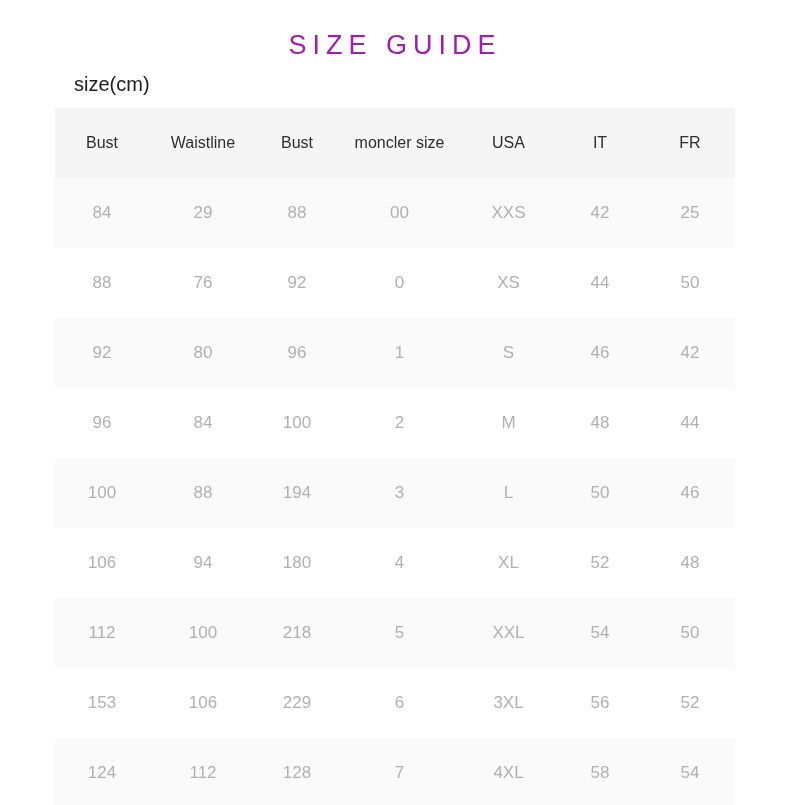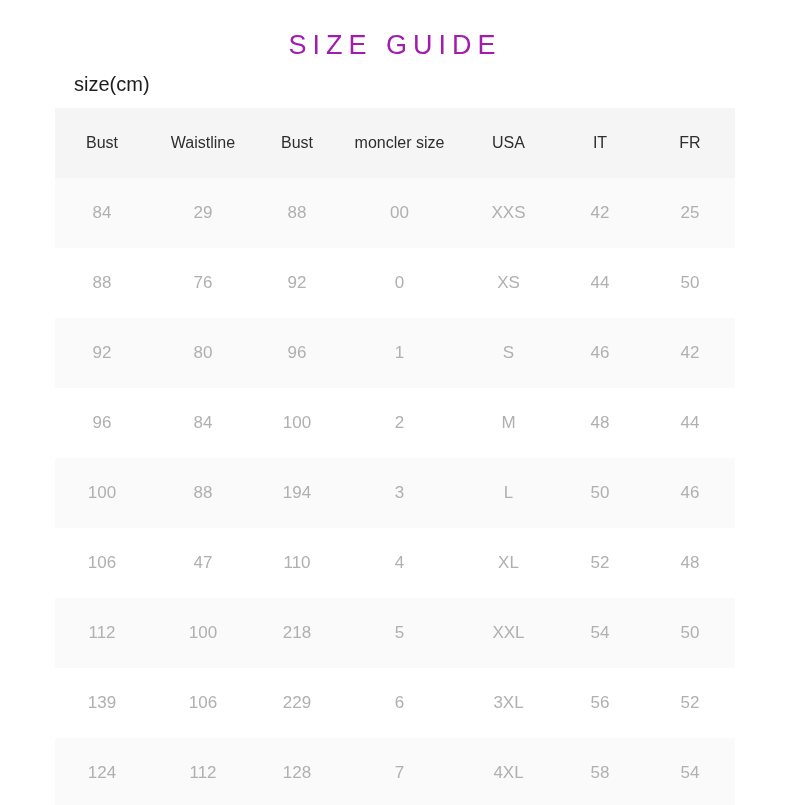"47" td { text: 47 -> 94 }
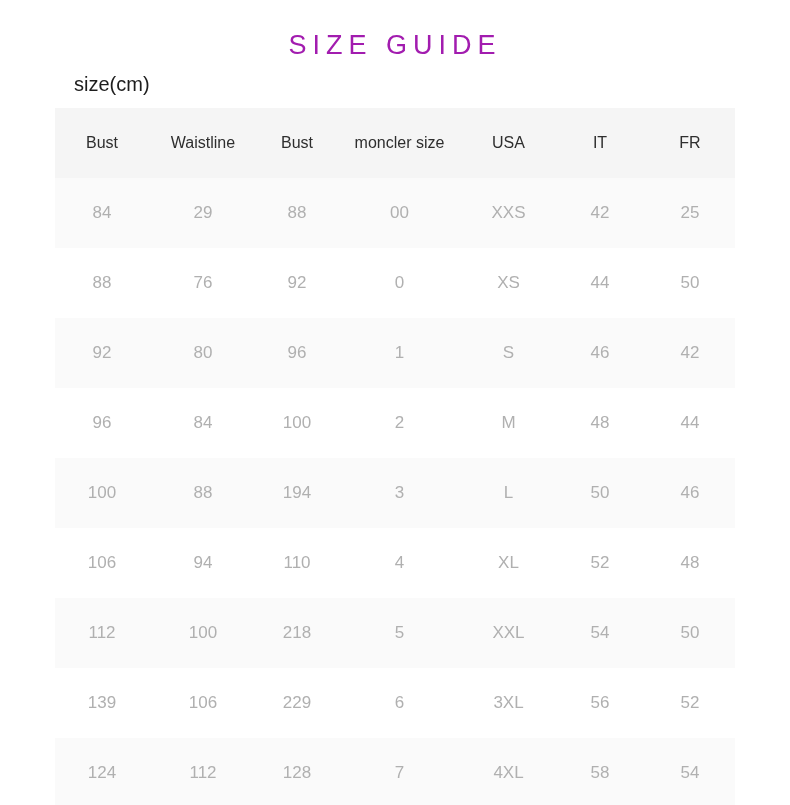"110" td { text: 110 -> 180 }
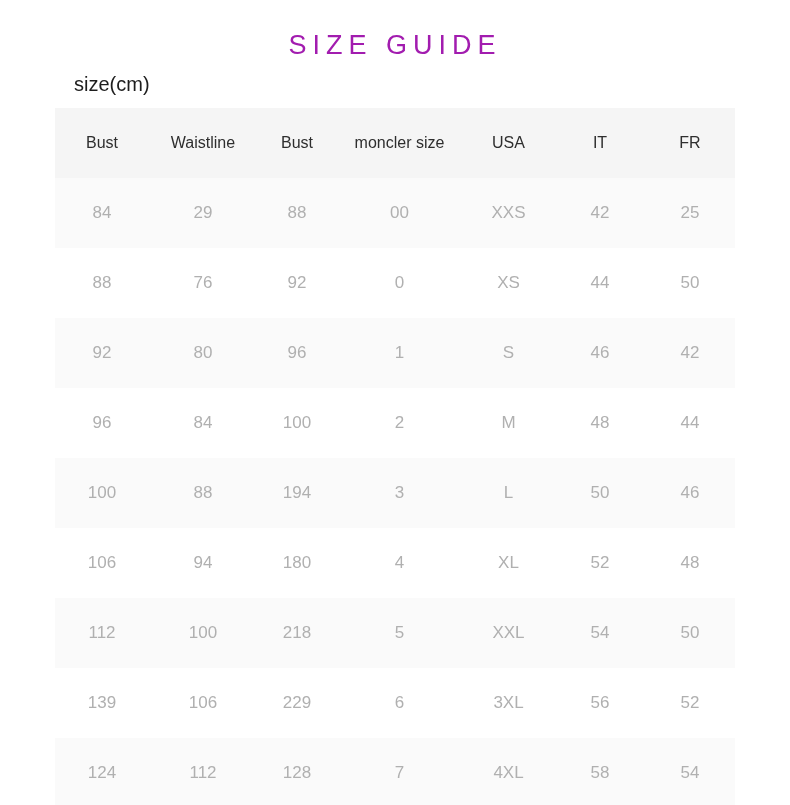"139" td { text: 139 -> 153 }
